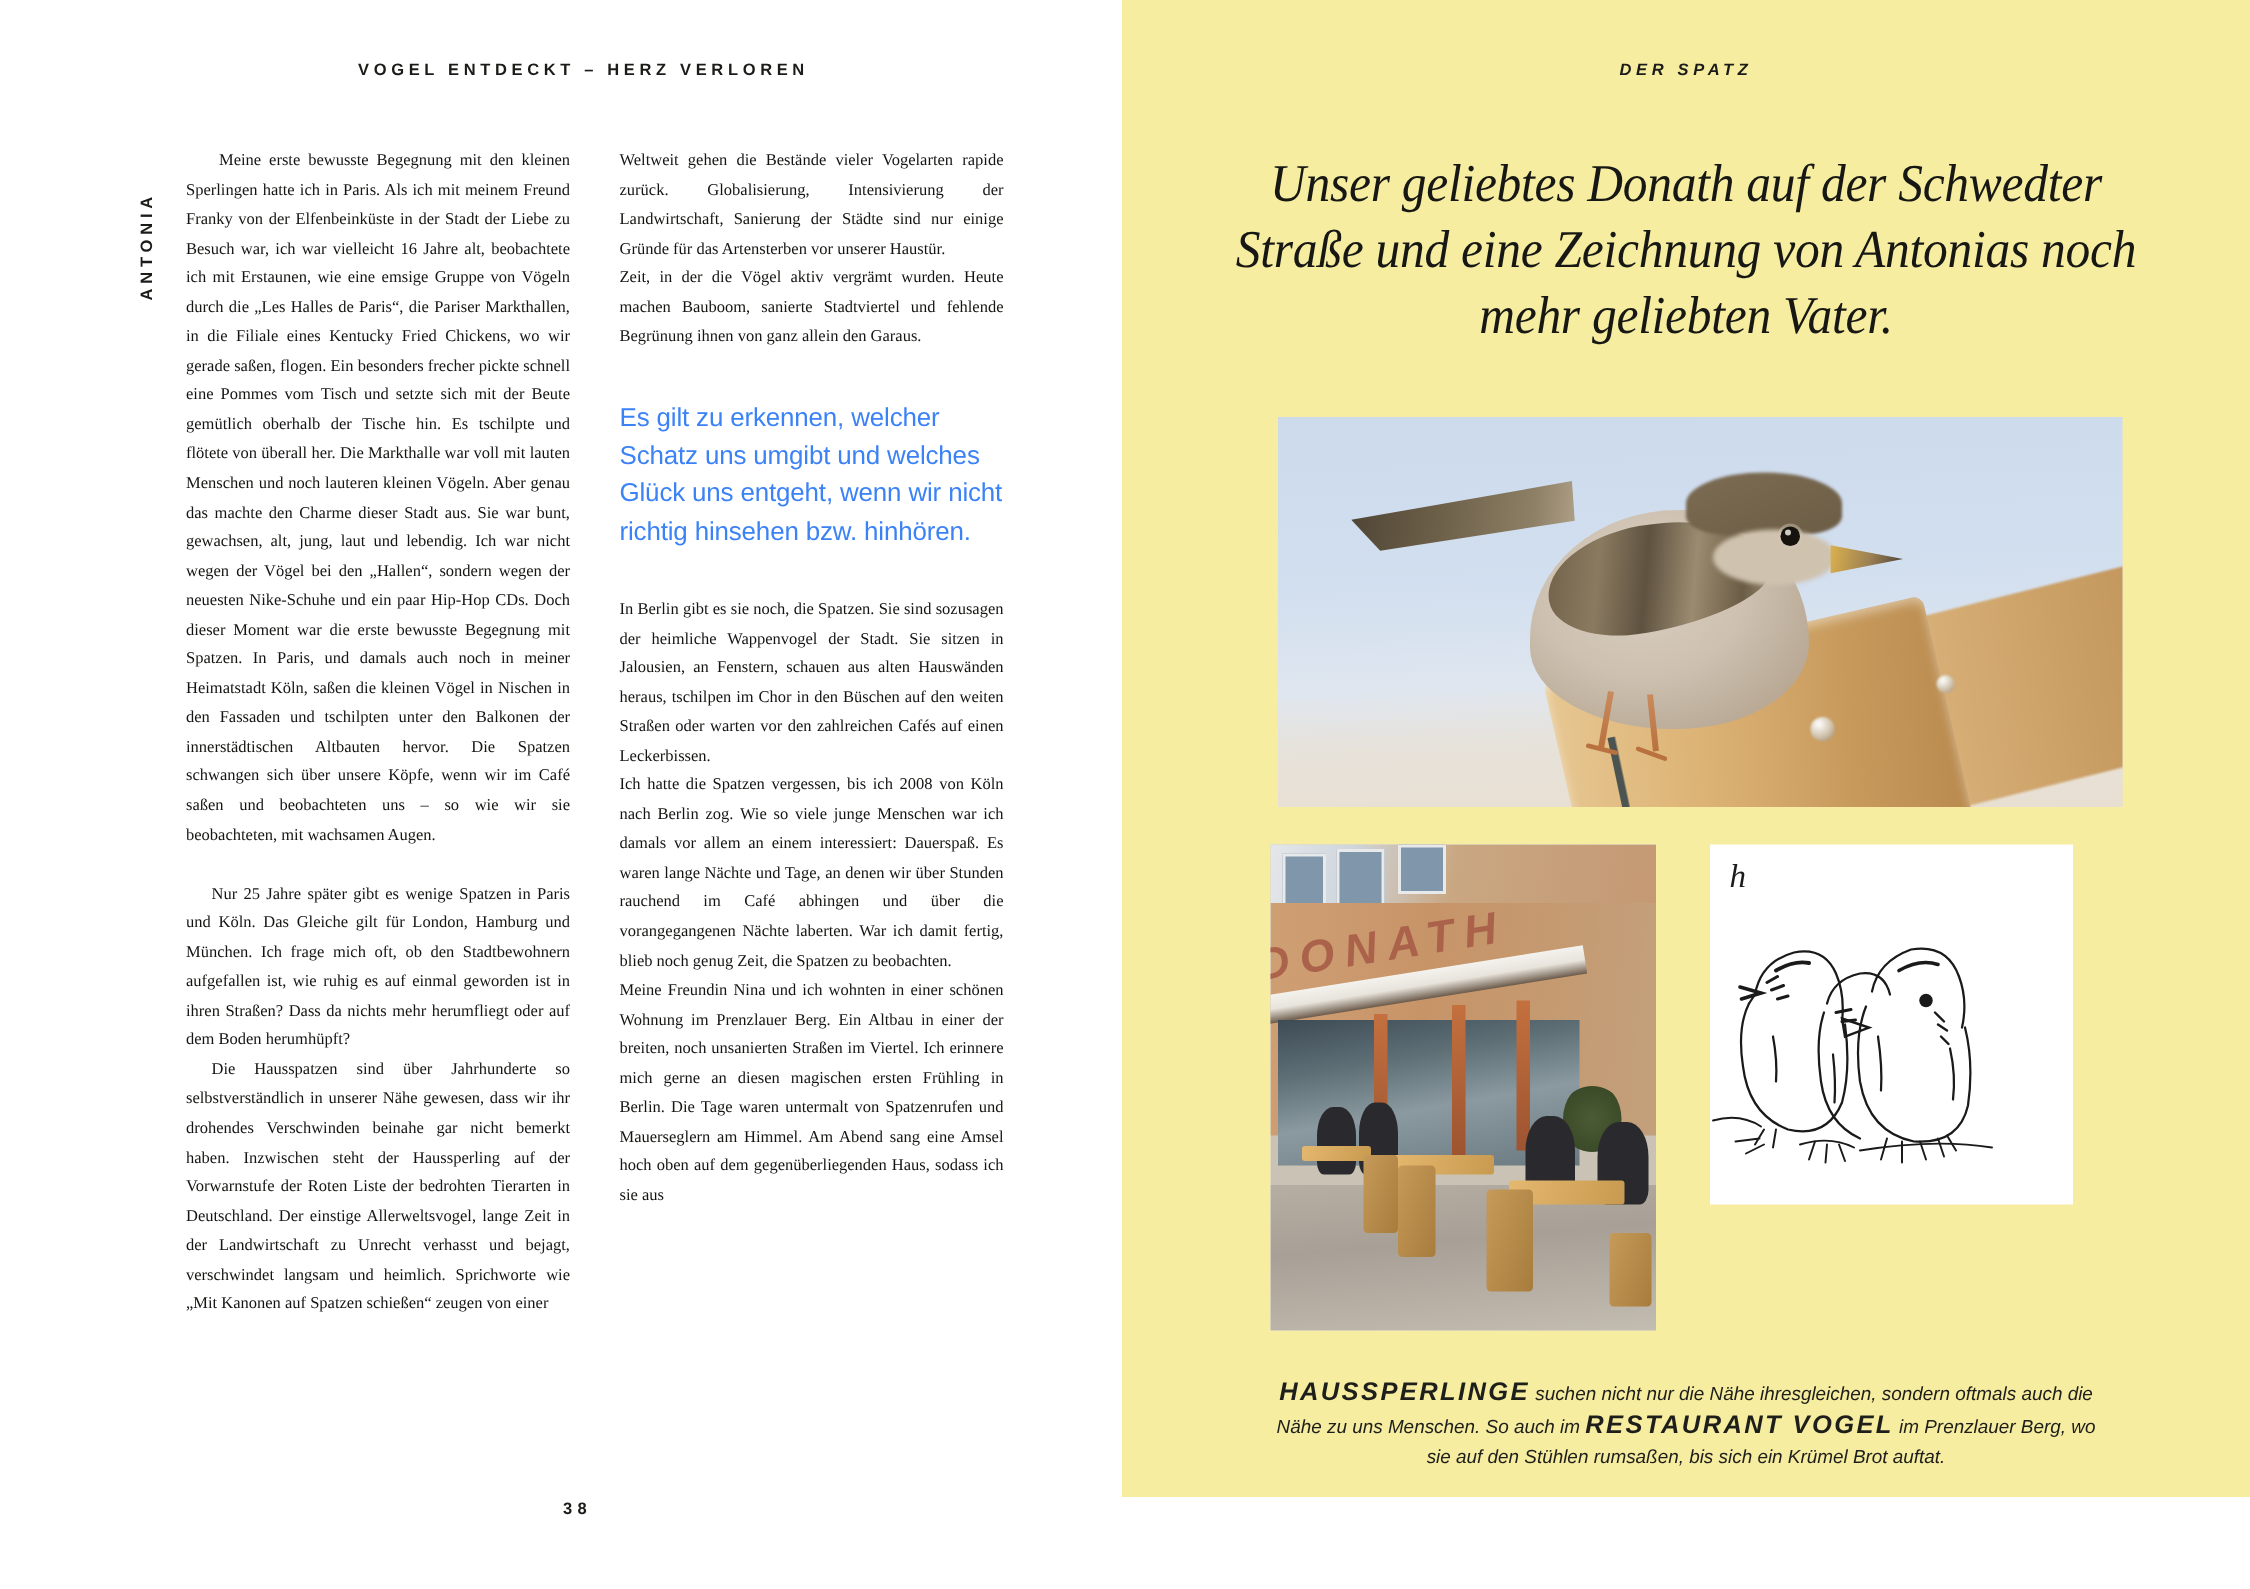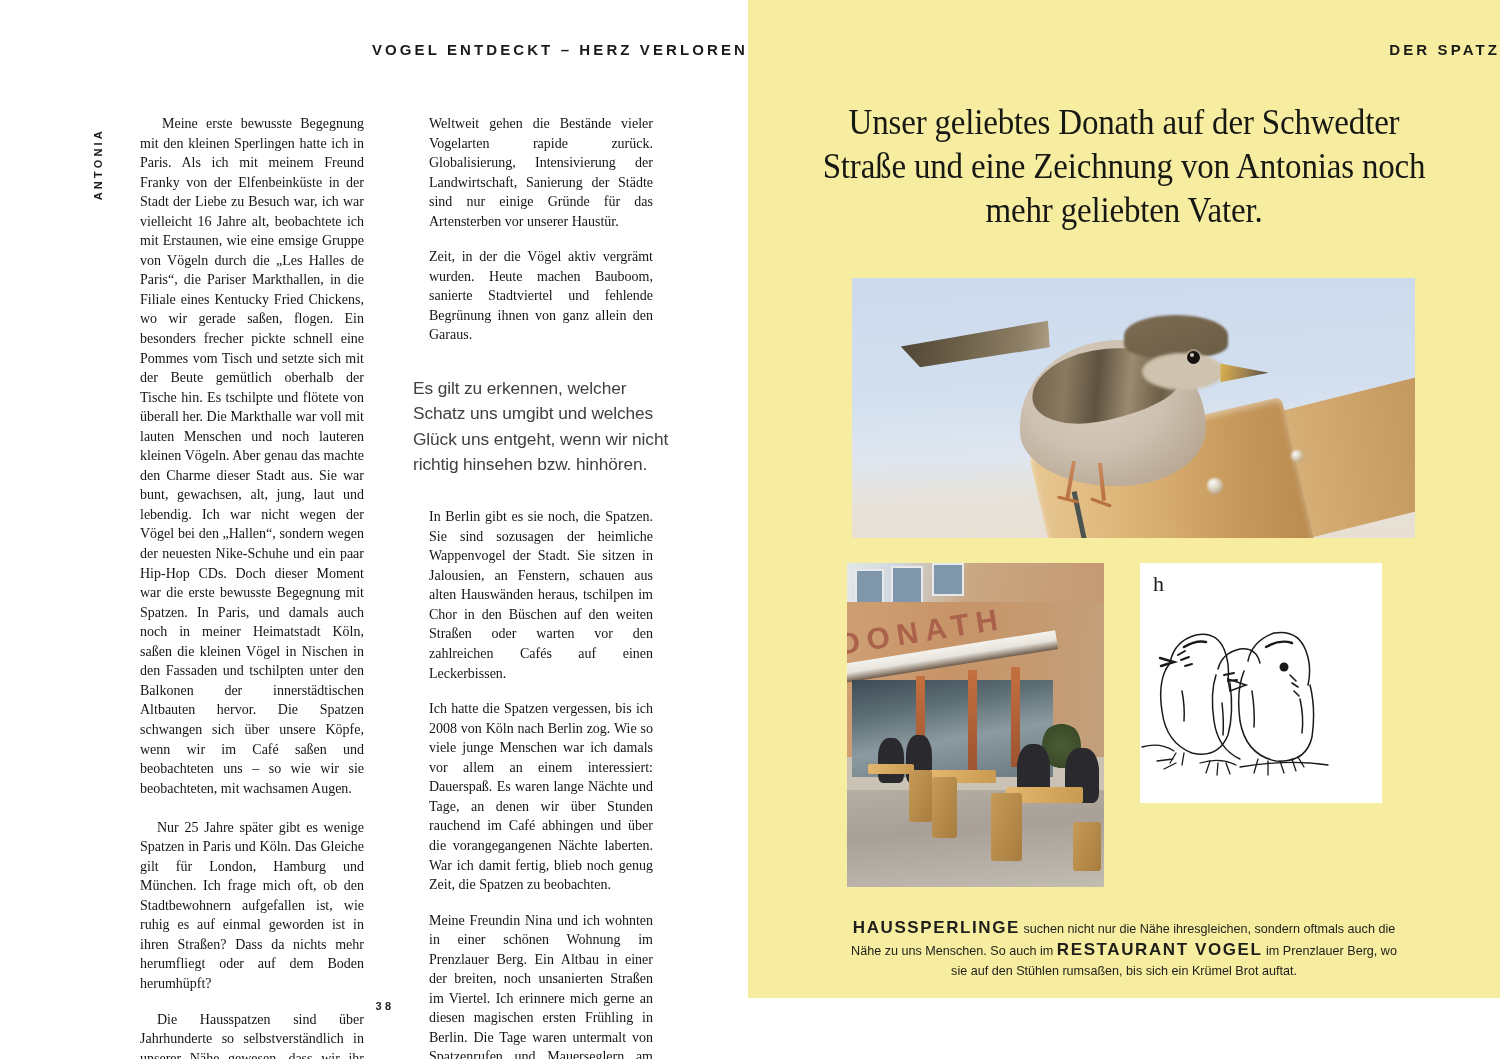"VOGEL ENTDECKT – HERZ VERLOREN" .running-head { font-size: 15px -> 11px; text-align: right -> center }
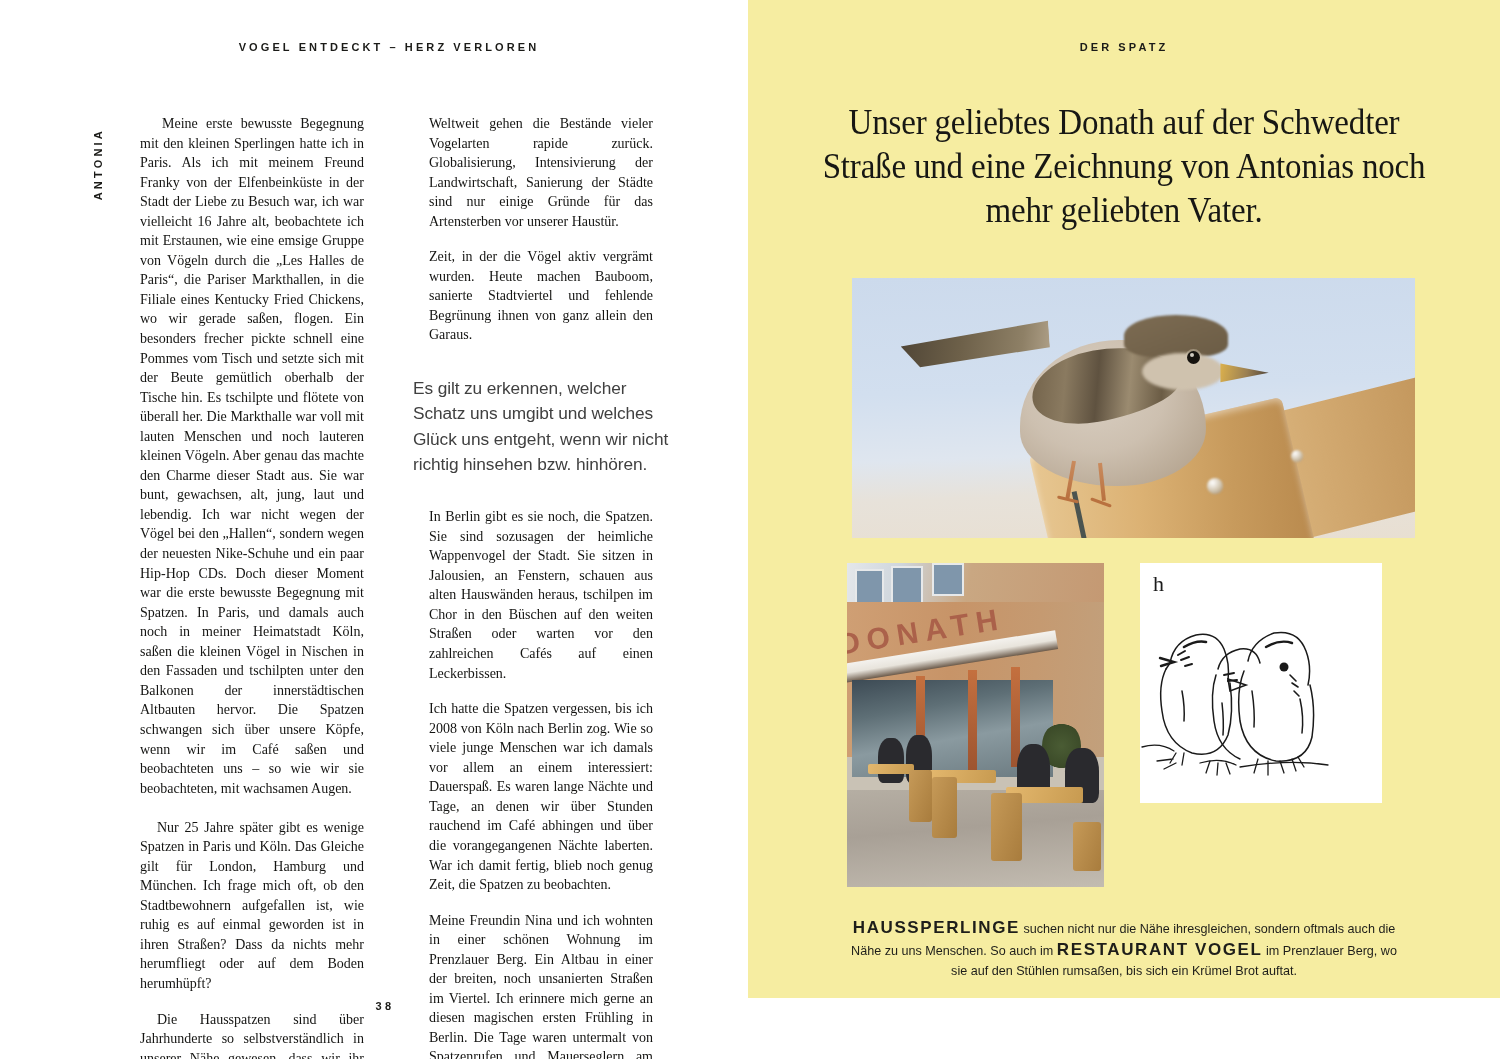"DER SPATZ" .page-right { font-style: none -> italic }
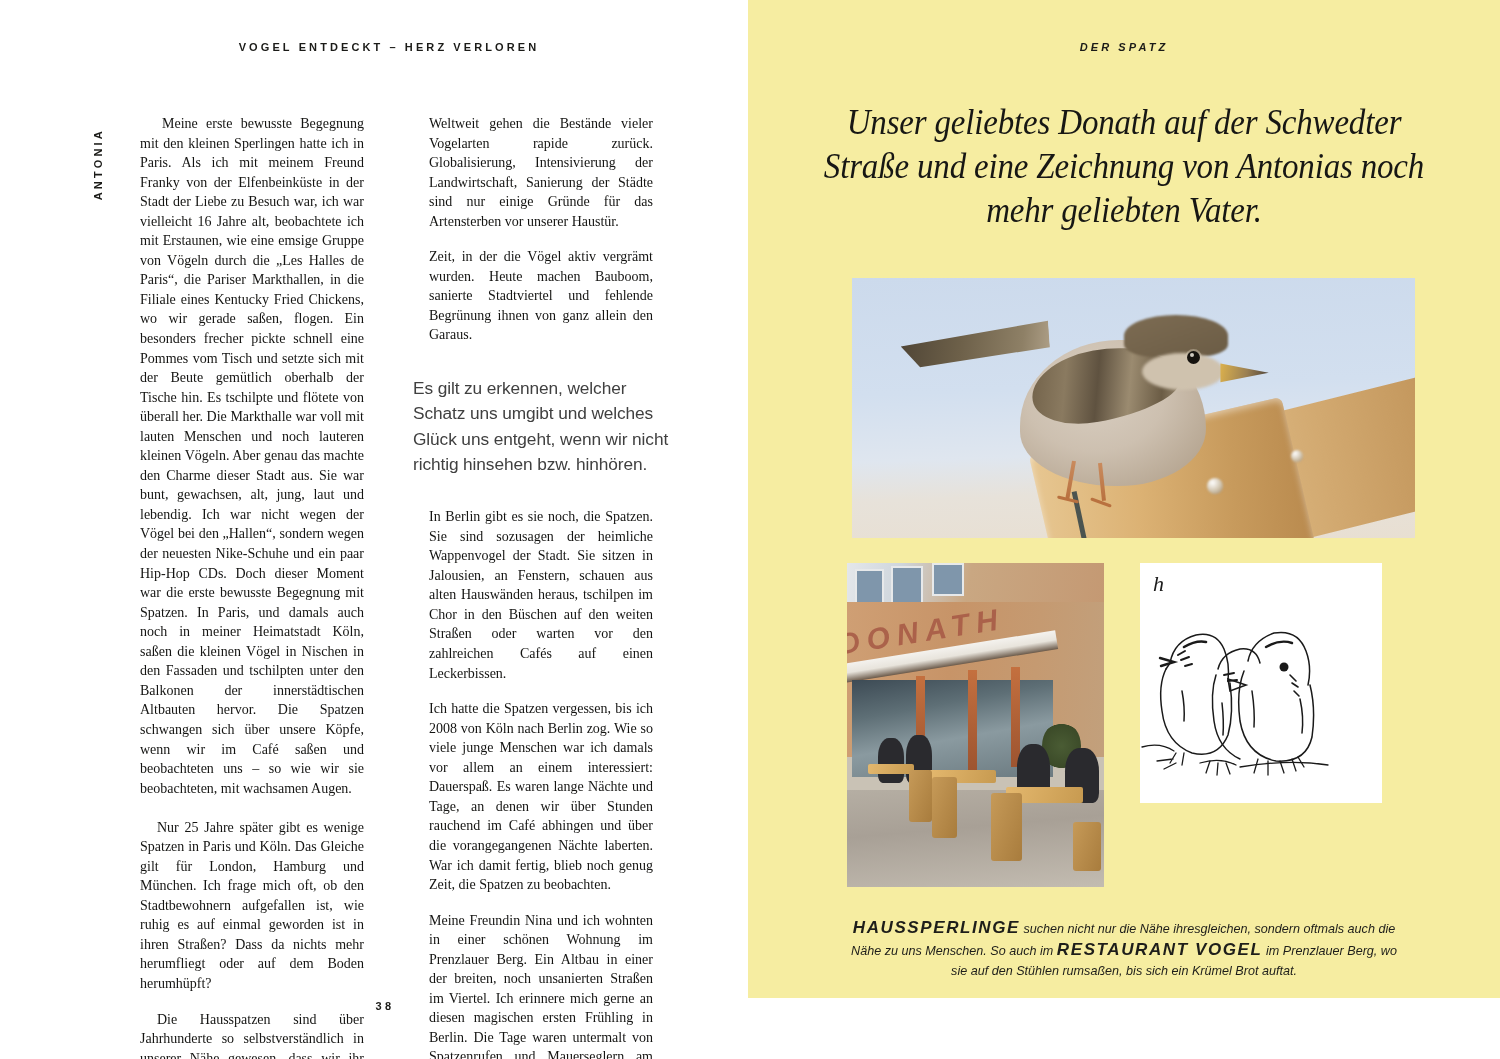"Meine erste bewusste Begegnung mit" .col p { font-size: 14px -> 11px; margin: 16px -> 0 }
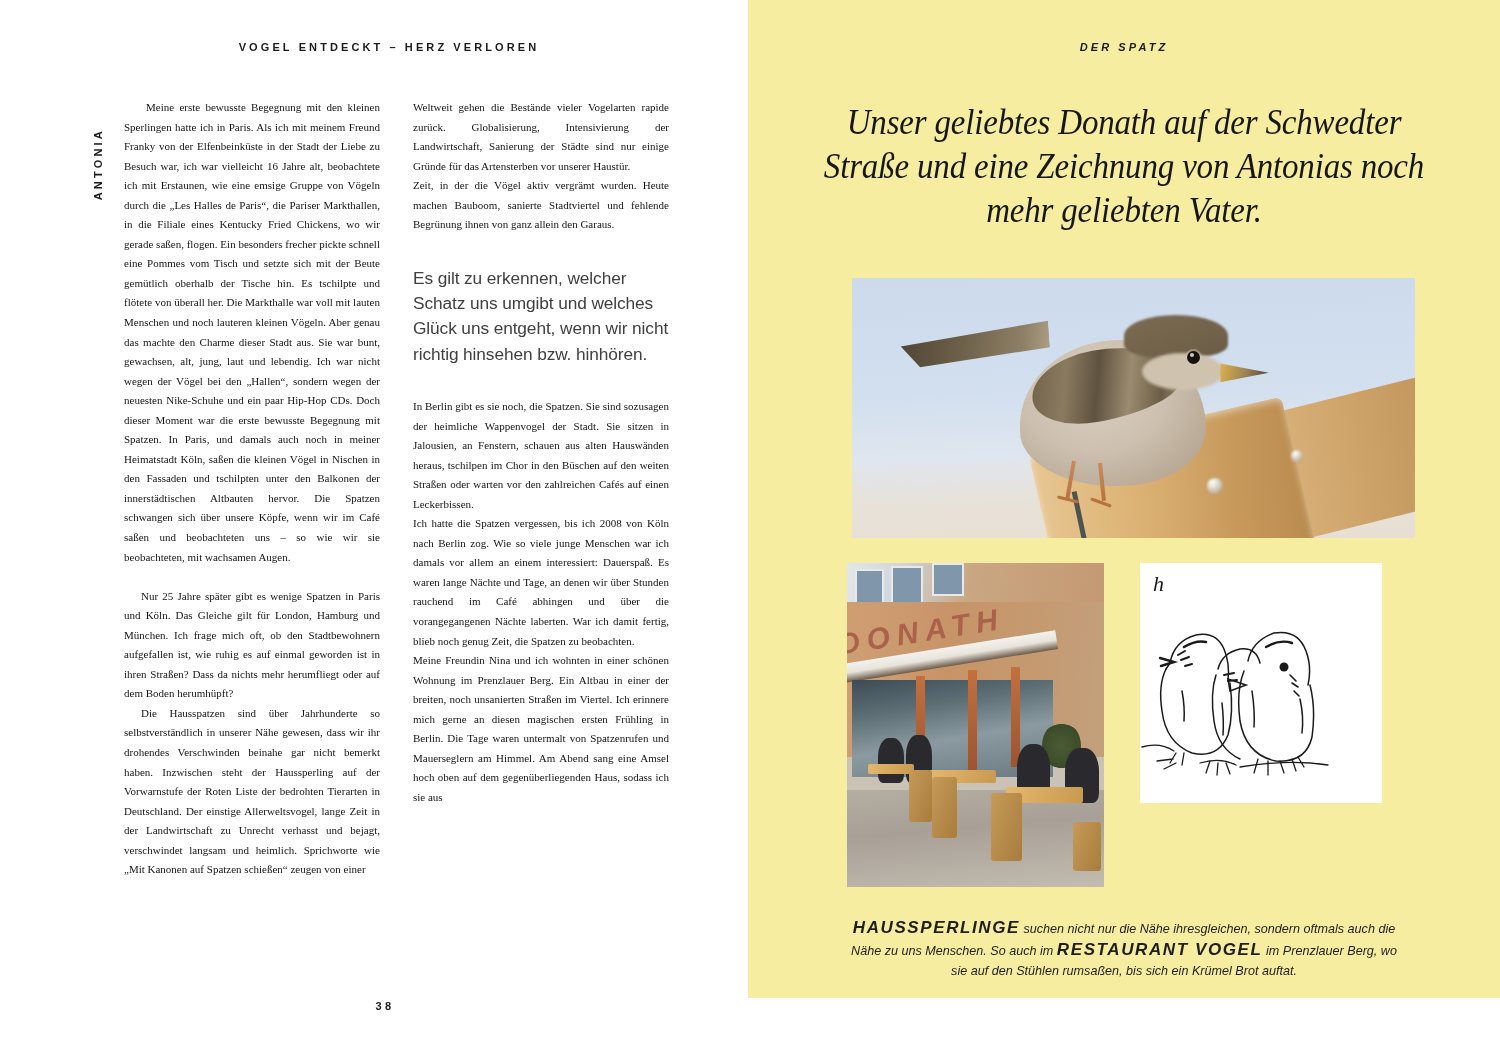"Es gilt zu erkennen, welcher" .pullquote { color: #404040 -> #3b82f6 }
